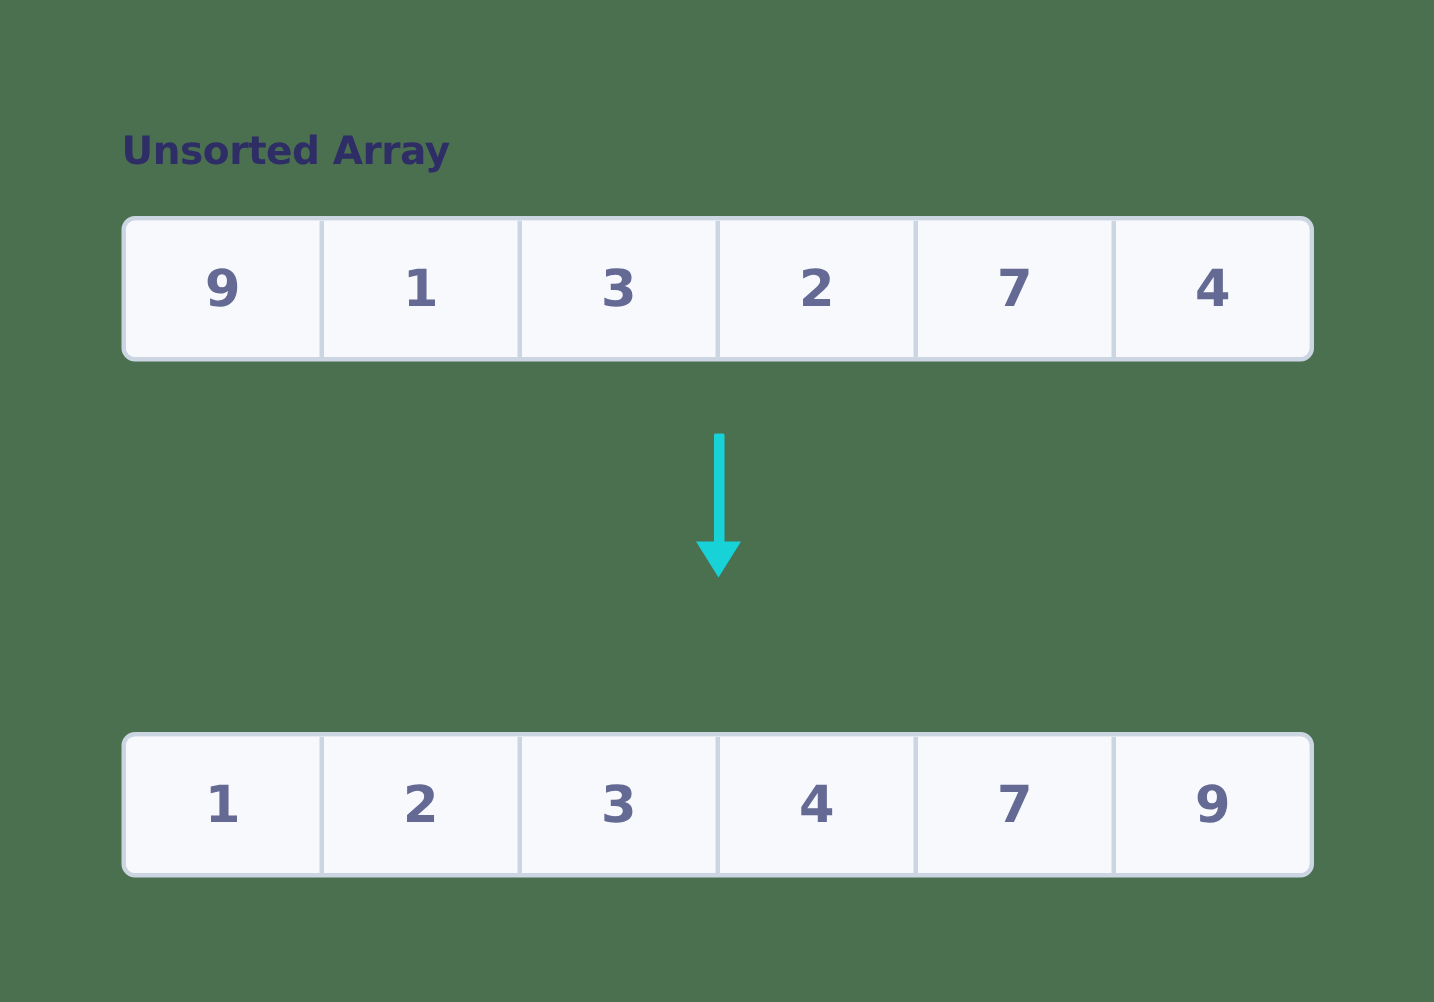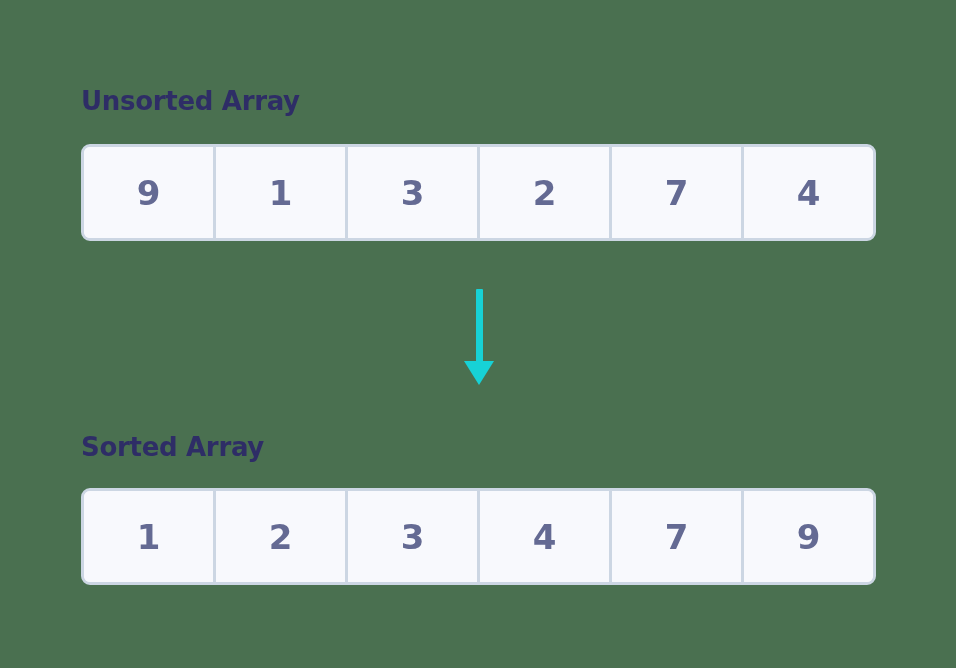"Sorted Array" div.section-label { html: <div>Sorted Array</div> -> none }
